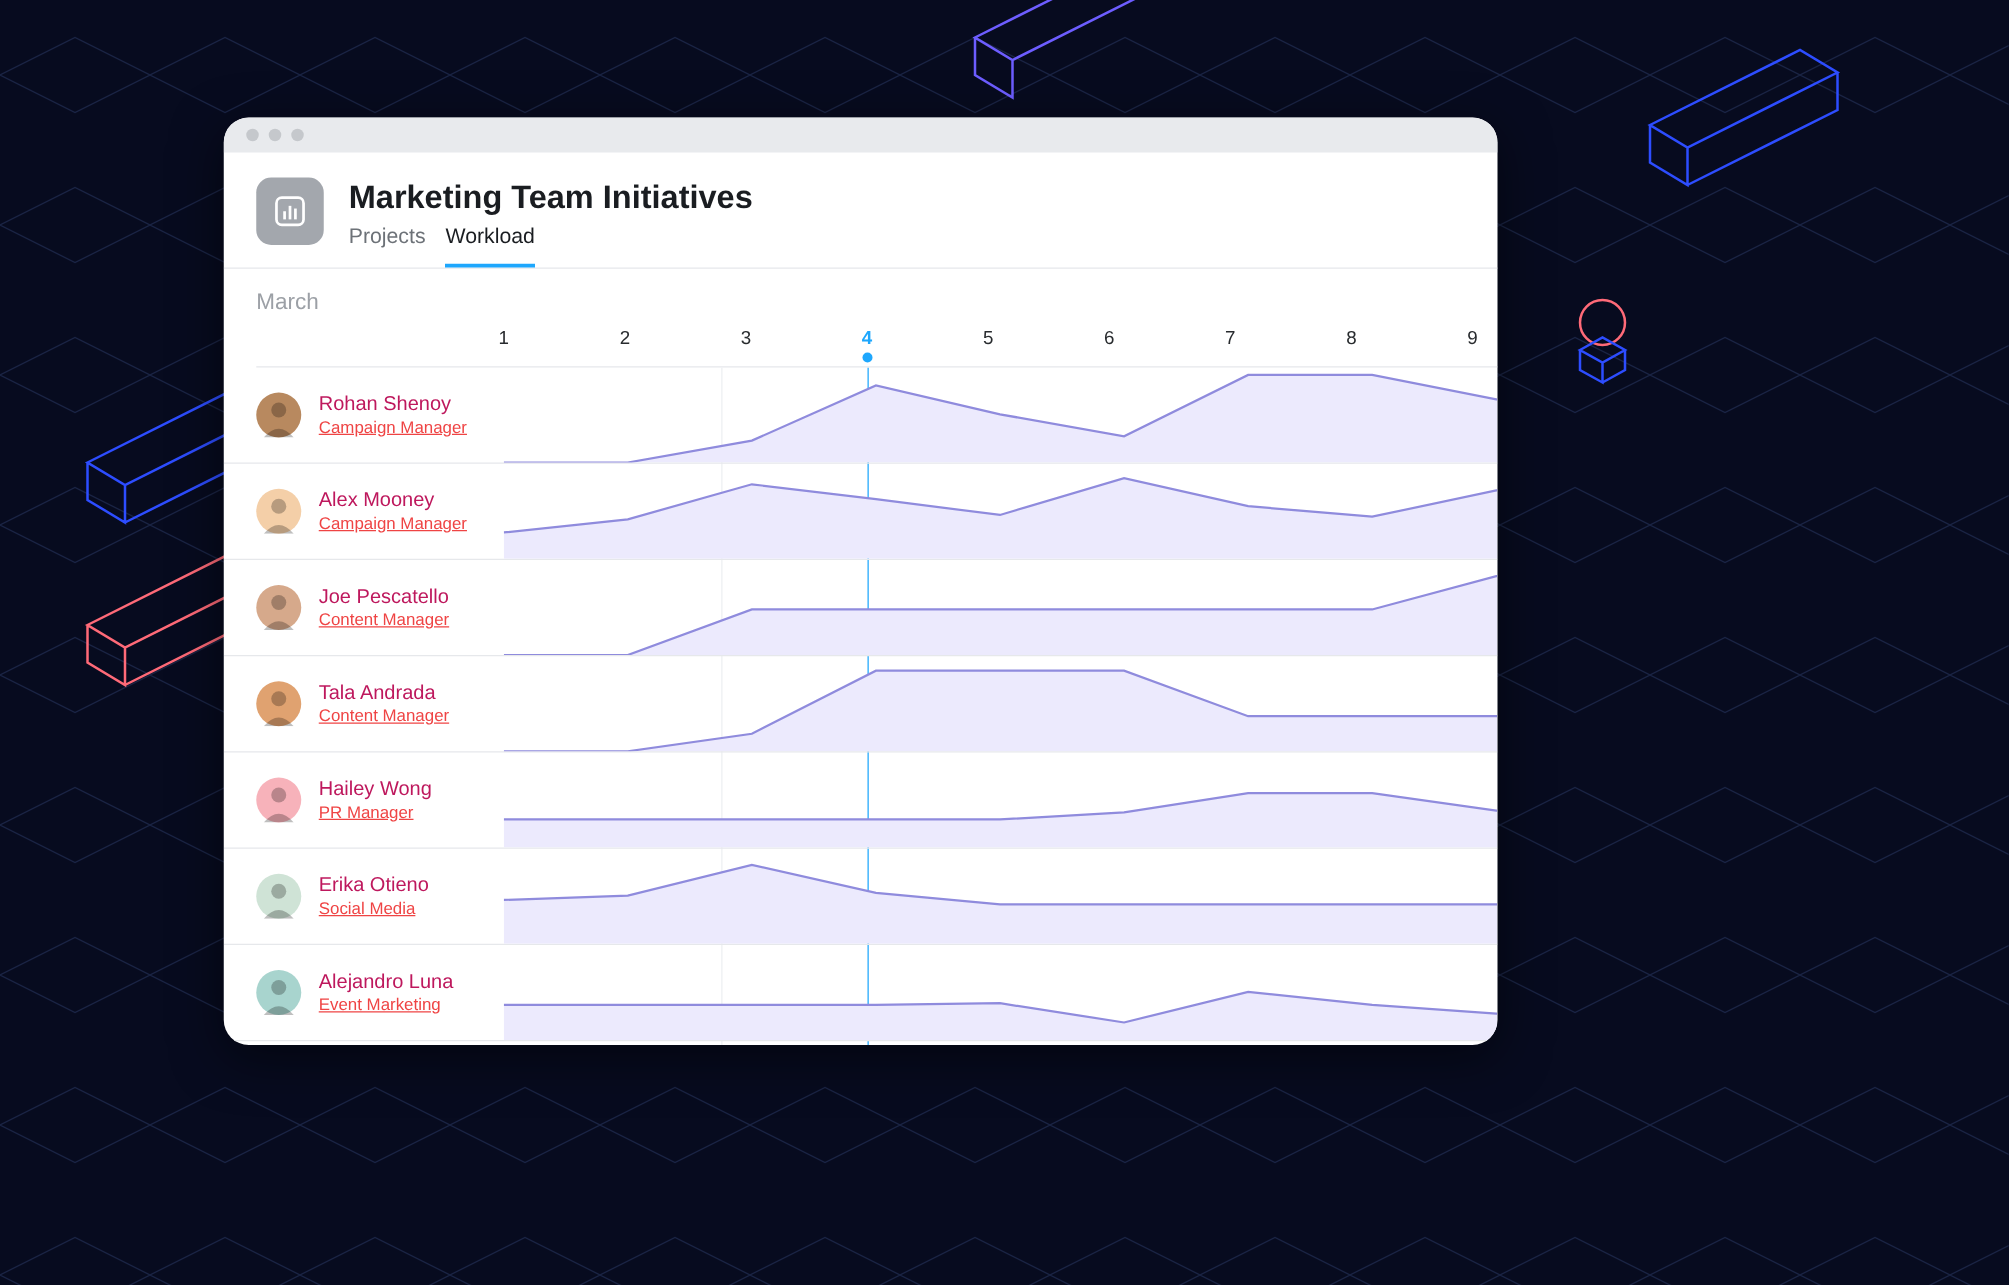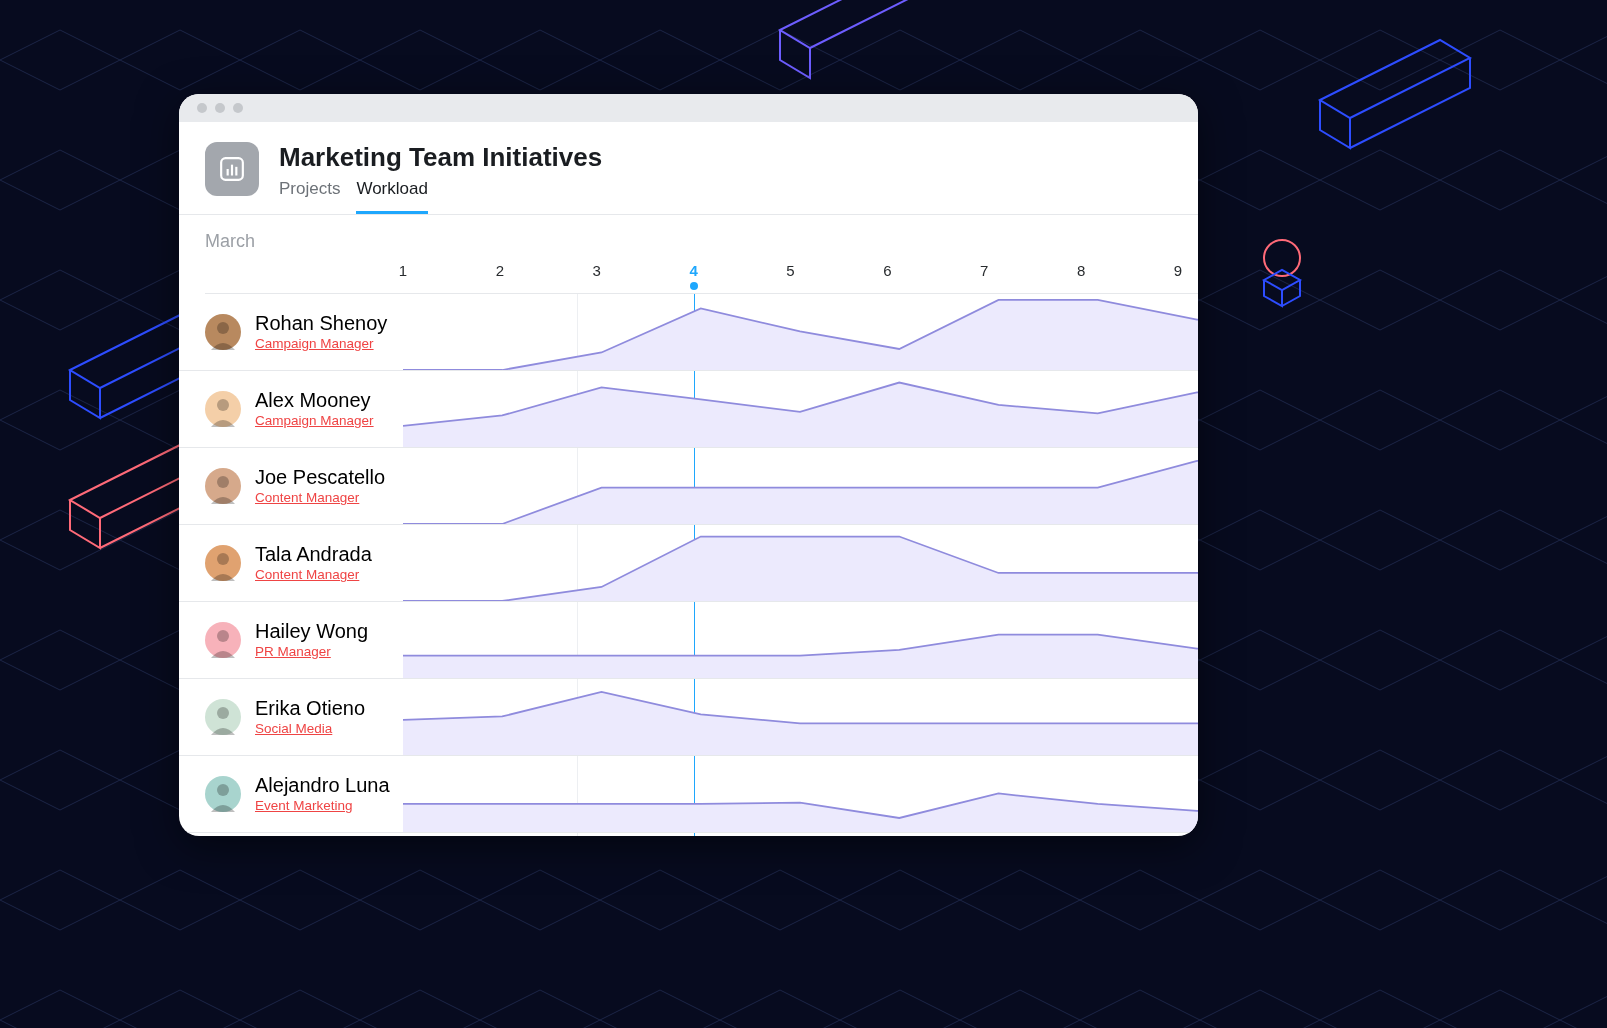"Rohan Shenoy" .person-name { color: #000000 -> #be185d; font-size: 20px -> 16px }
